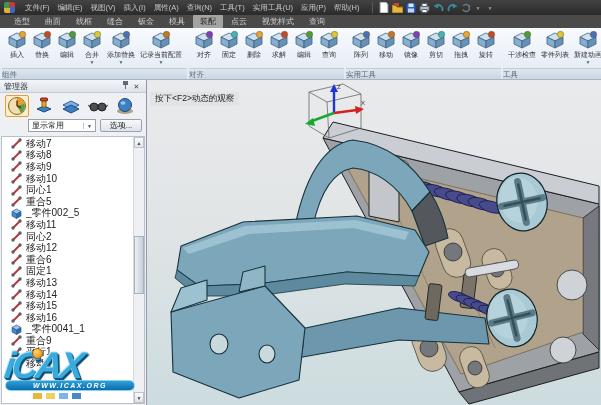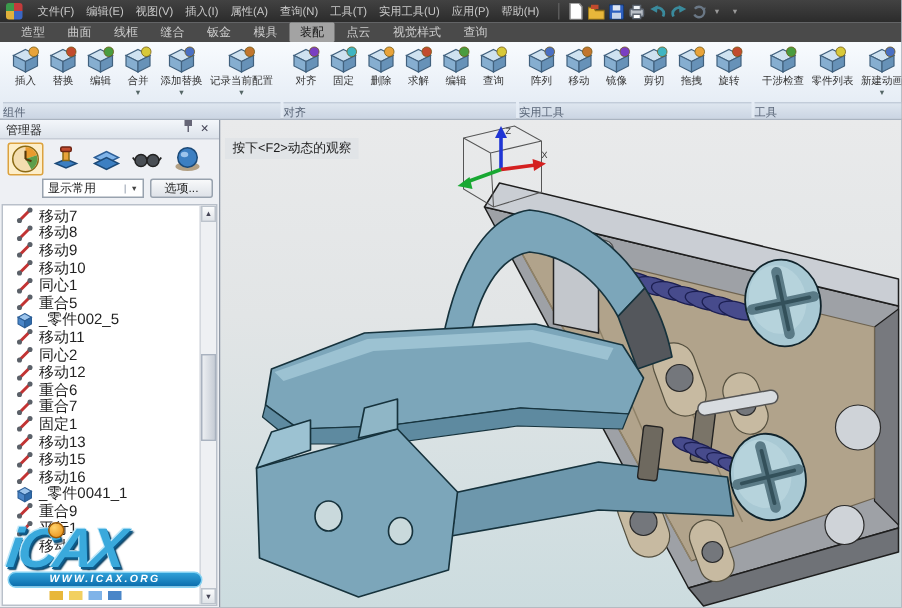"重合7" div.trow { html: <div> <span> <svg> <line></line> <circle></circle> <circle></circle> </svg> </span> <span>重合7</span> </div> -> none }
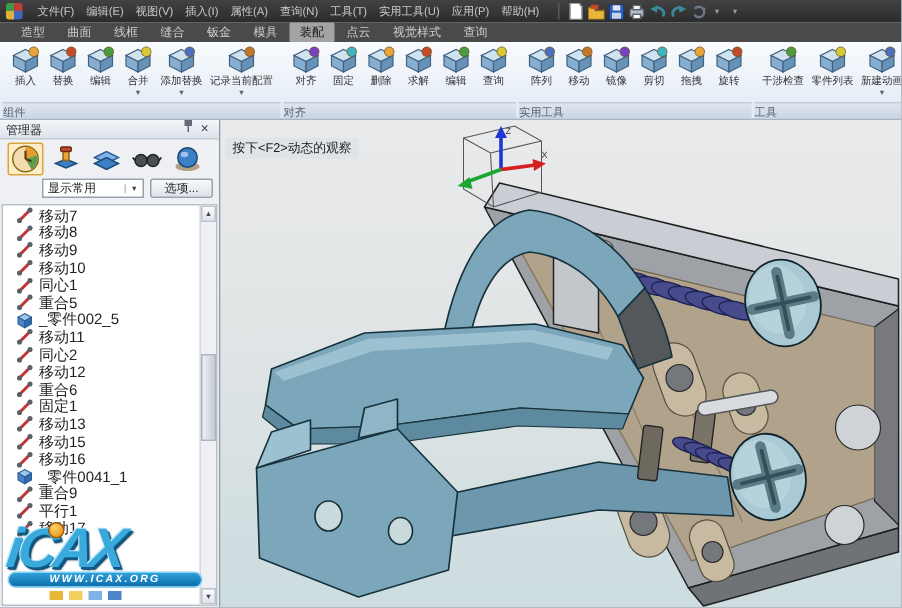"移动14" div.trow { html: none -> <div> <span> <svg> <line></line> <circle></circle> <circle></circle> </svg> </span> <span>移动14</span> </div> }
